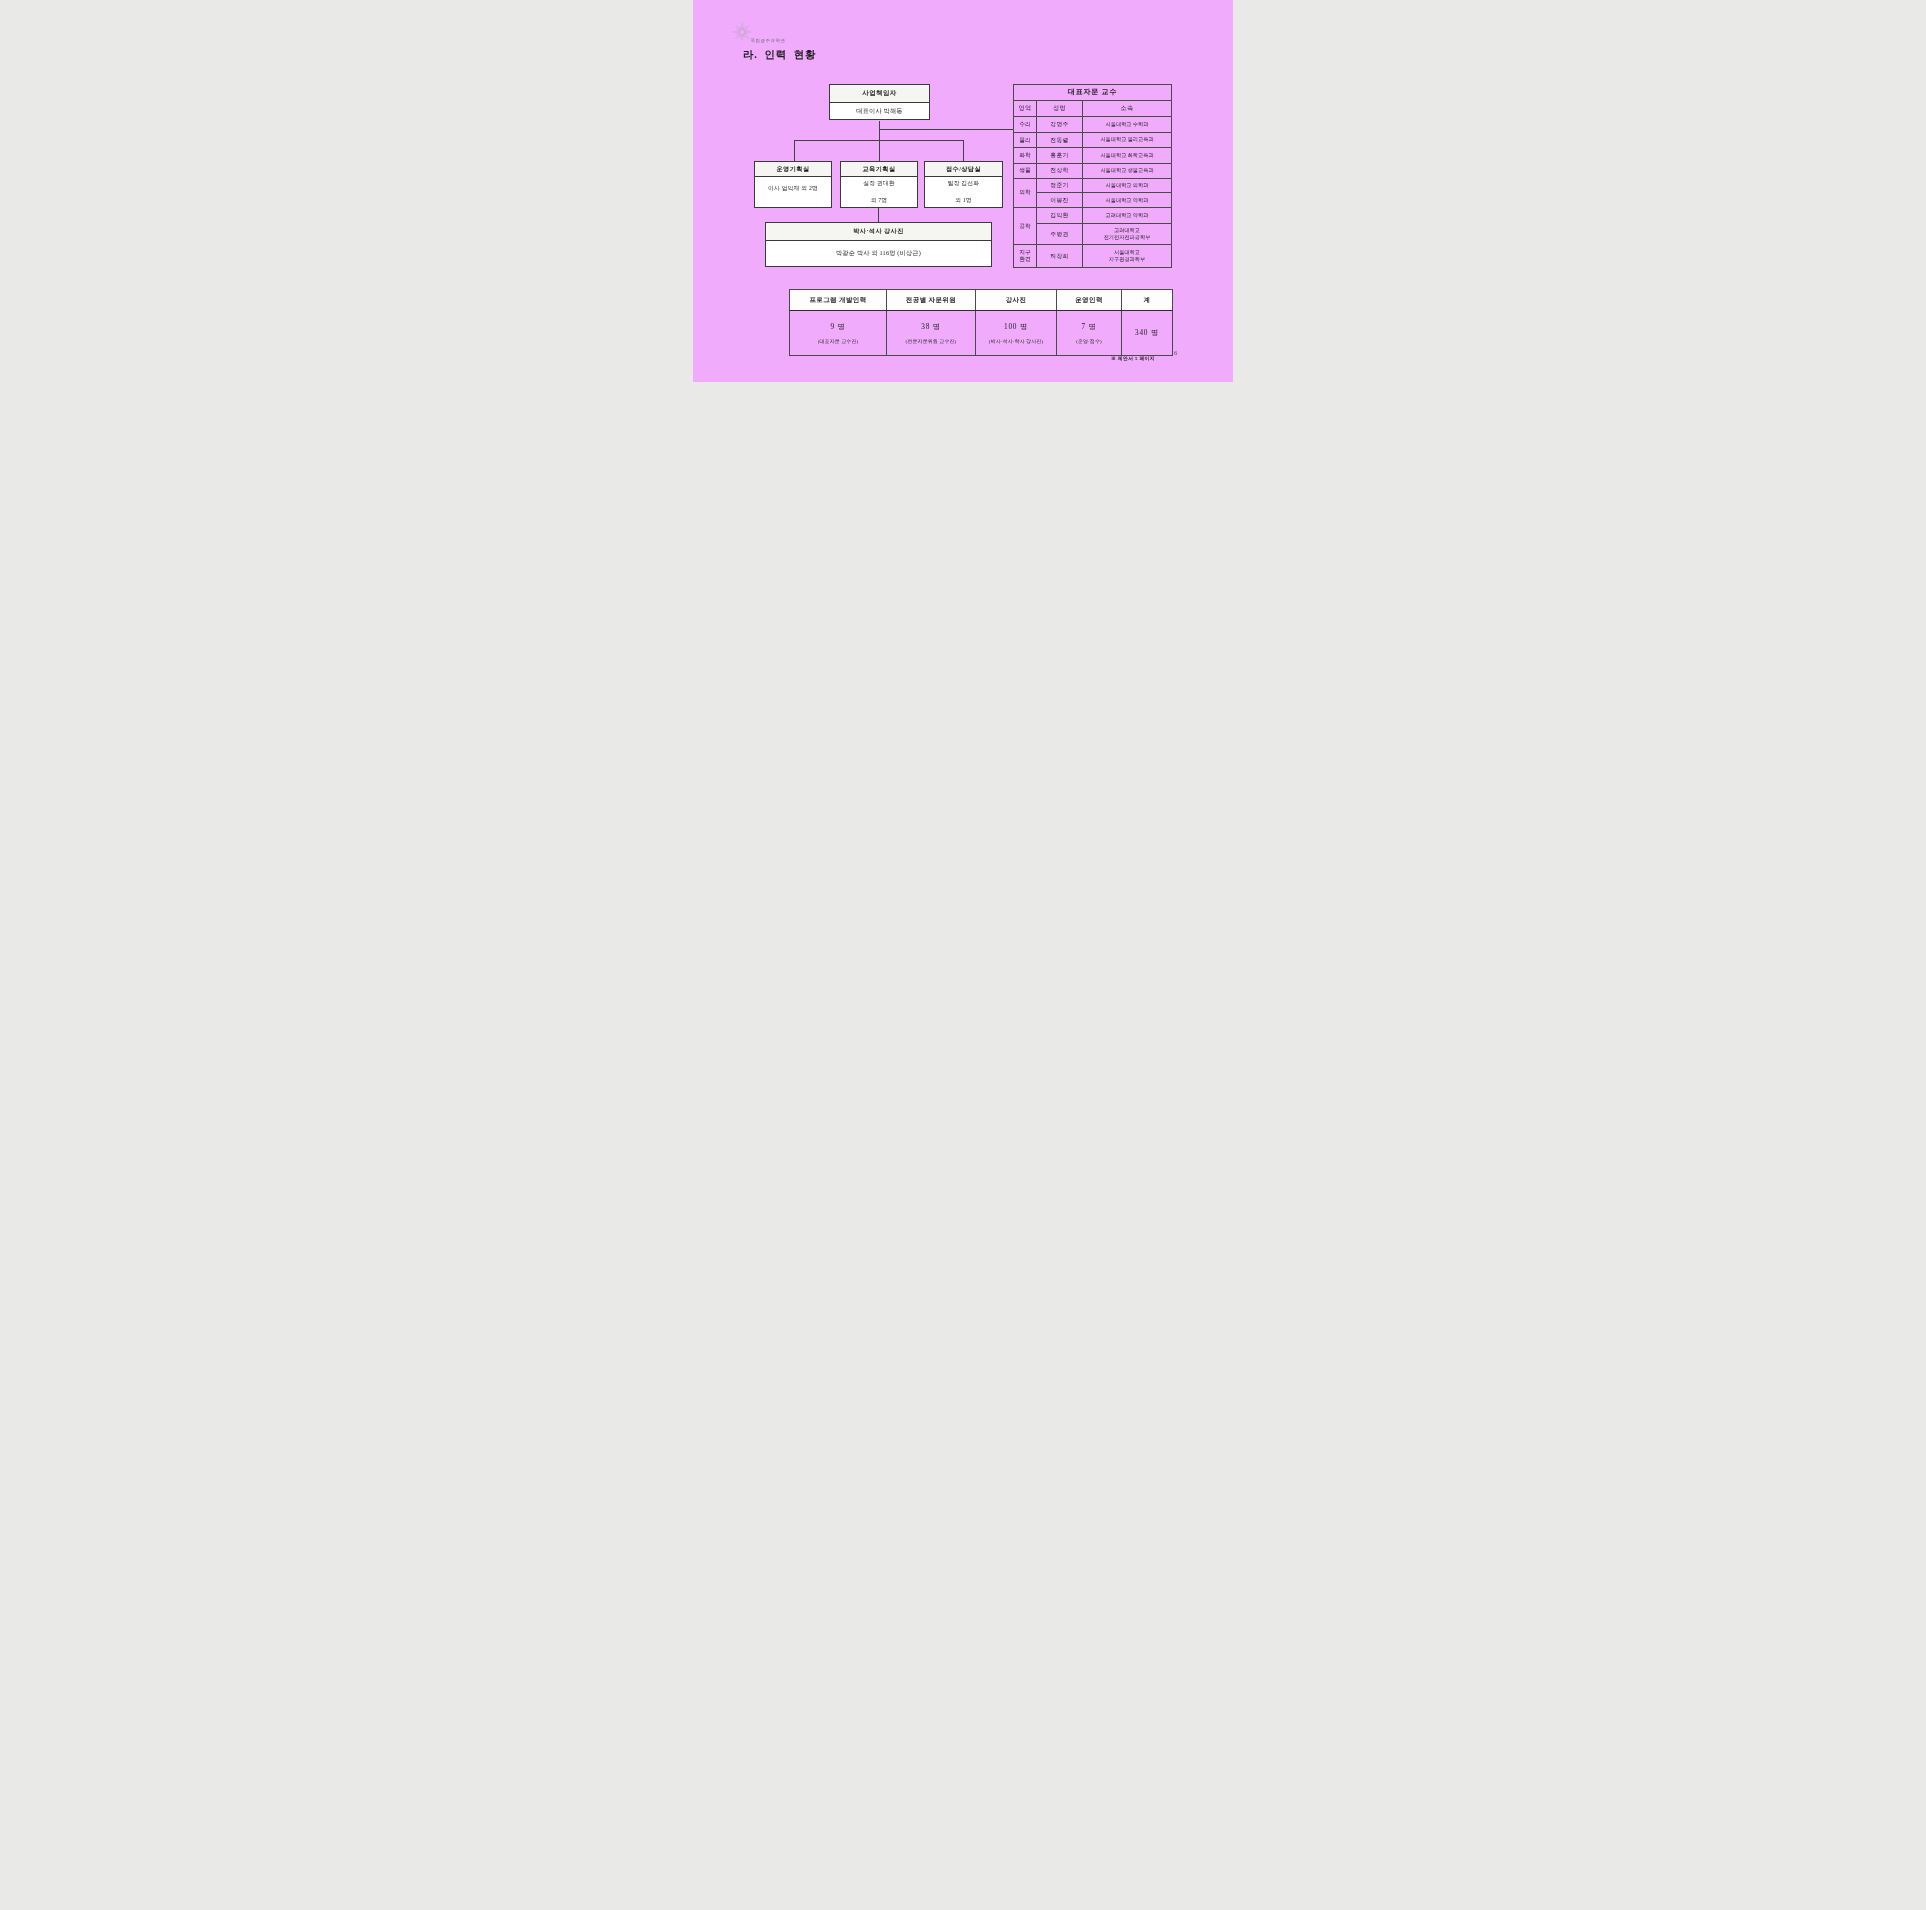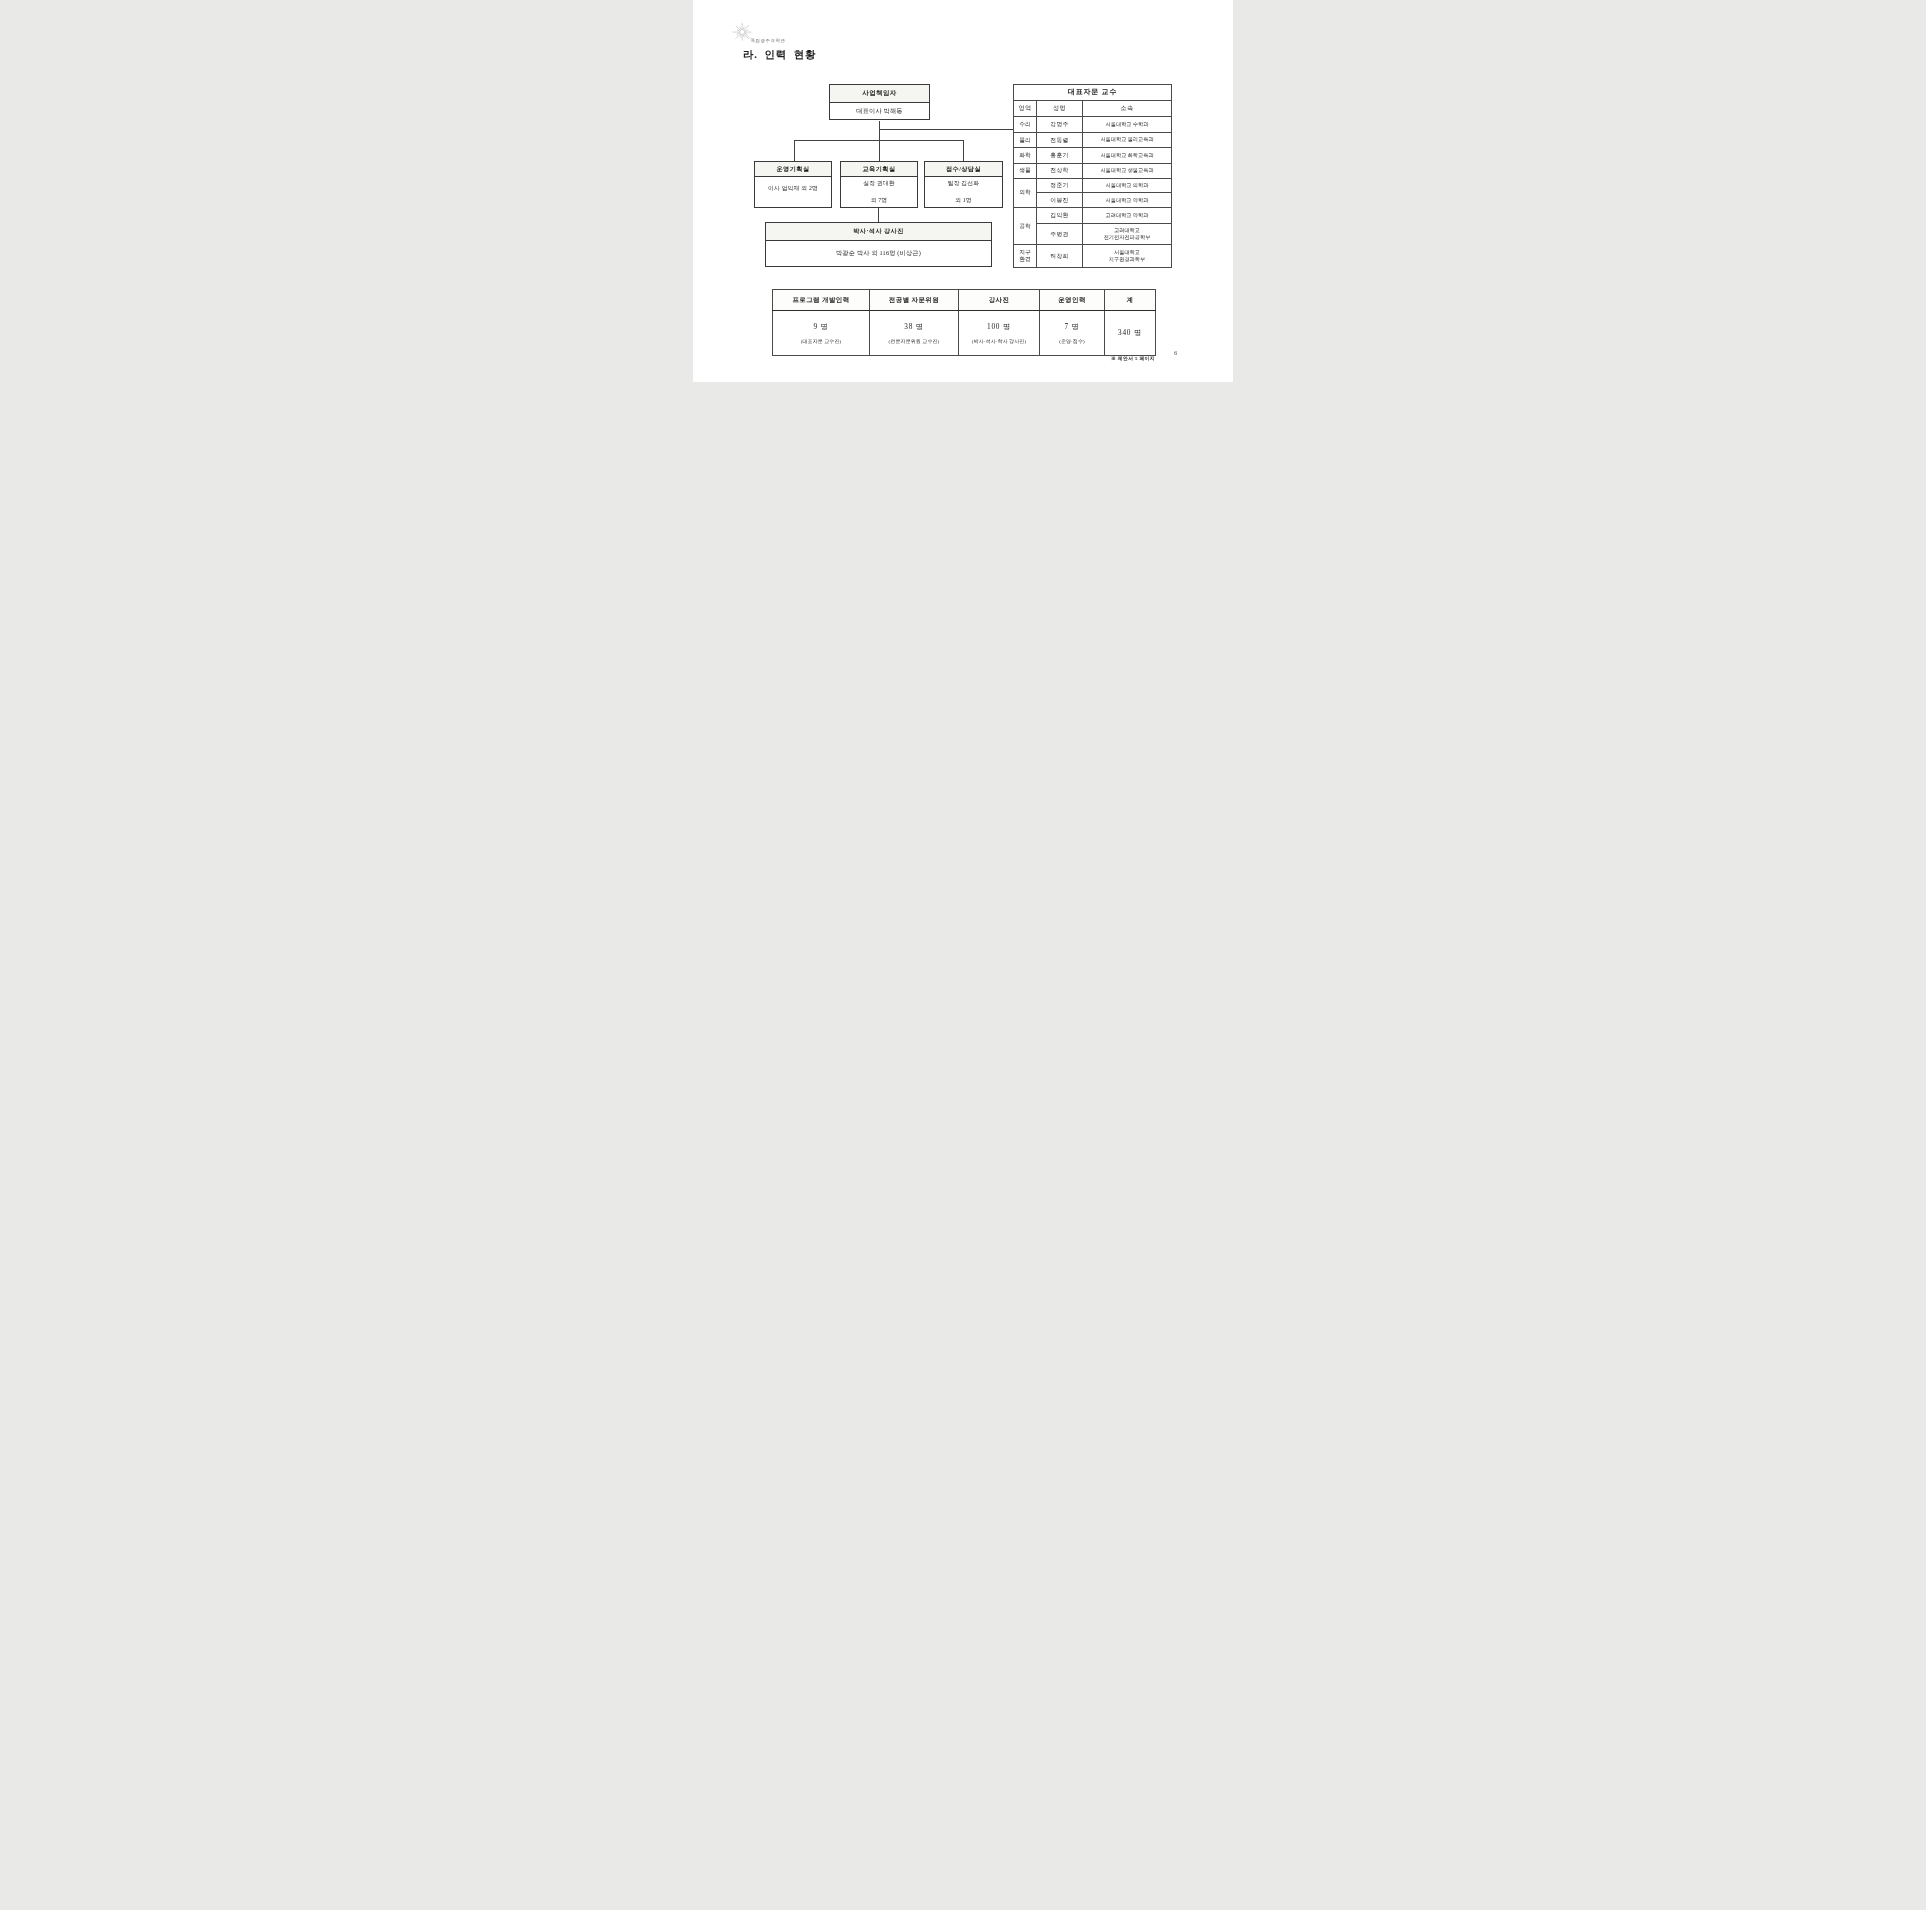"라. 인력 현황" #page { background: #ffffff -> #f0abfc }
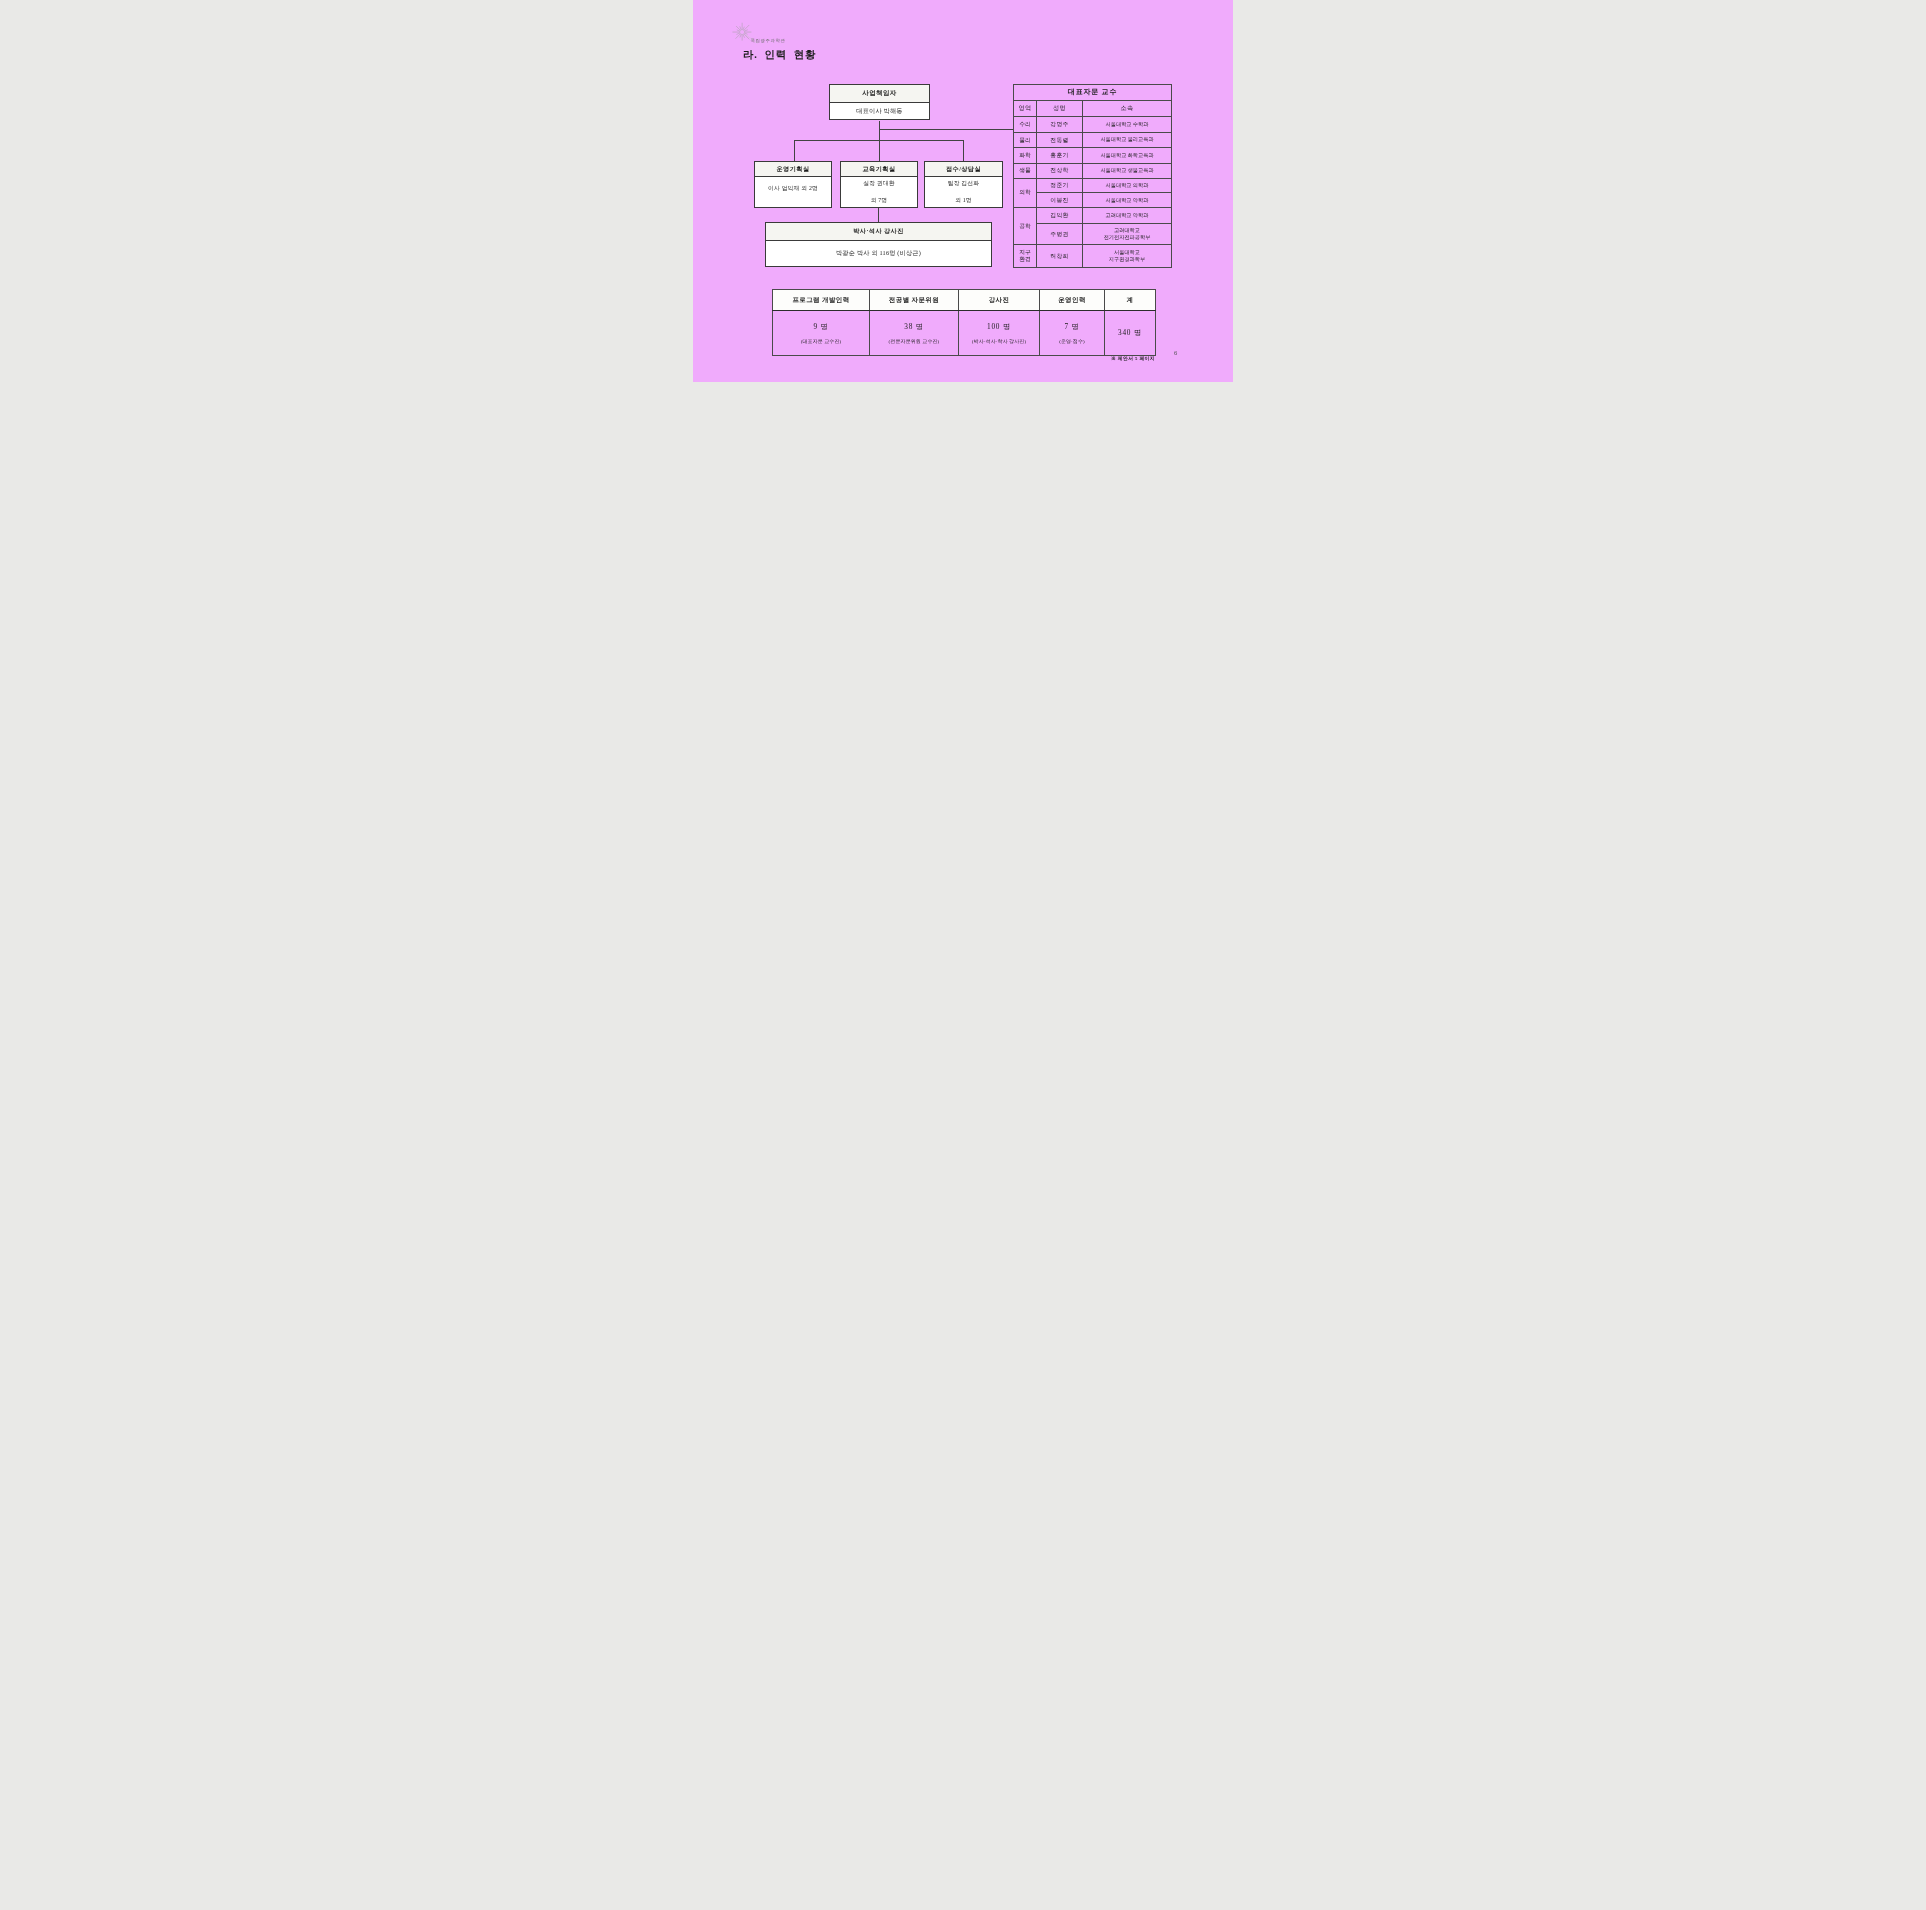"9 명" #summary-table { left: 79px -> 96px }
